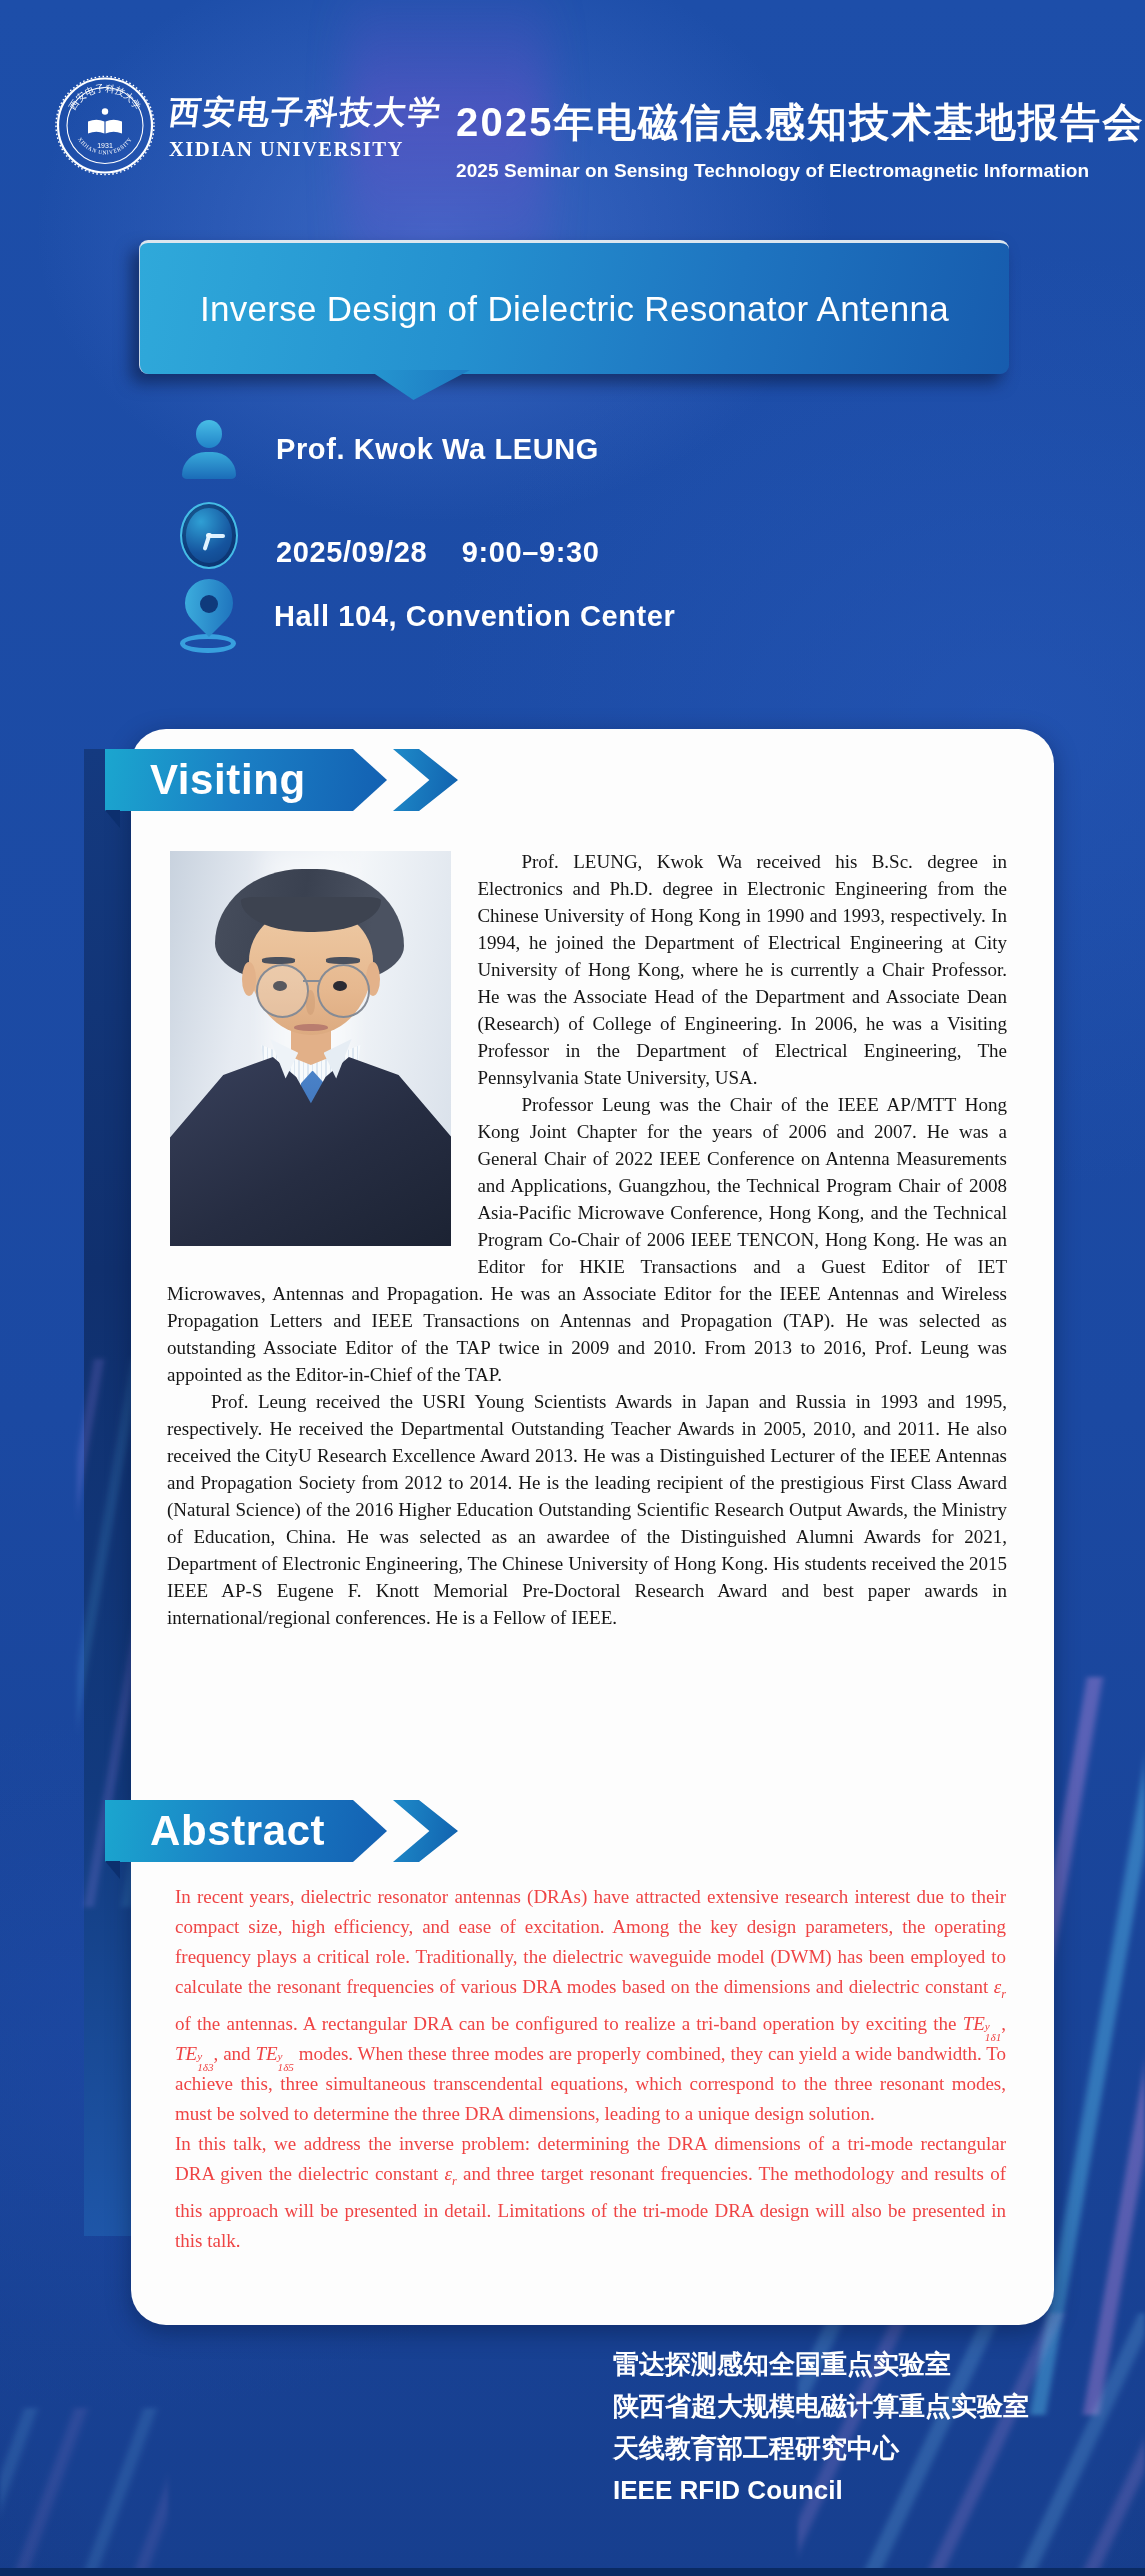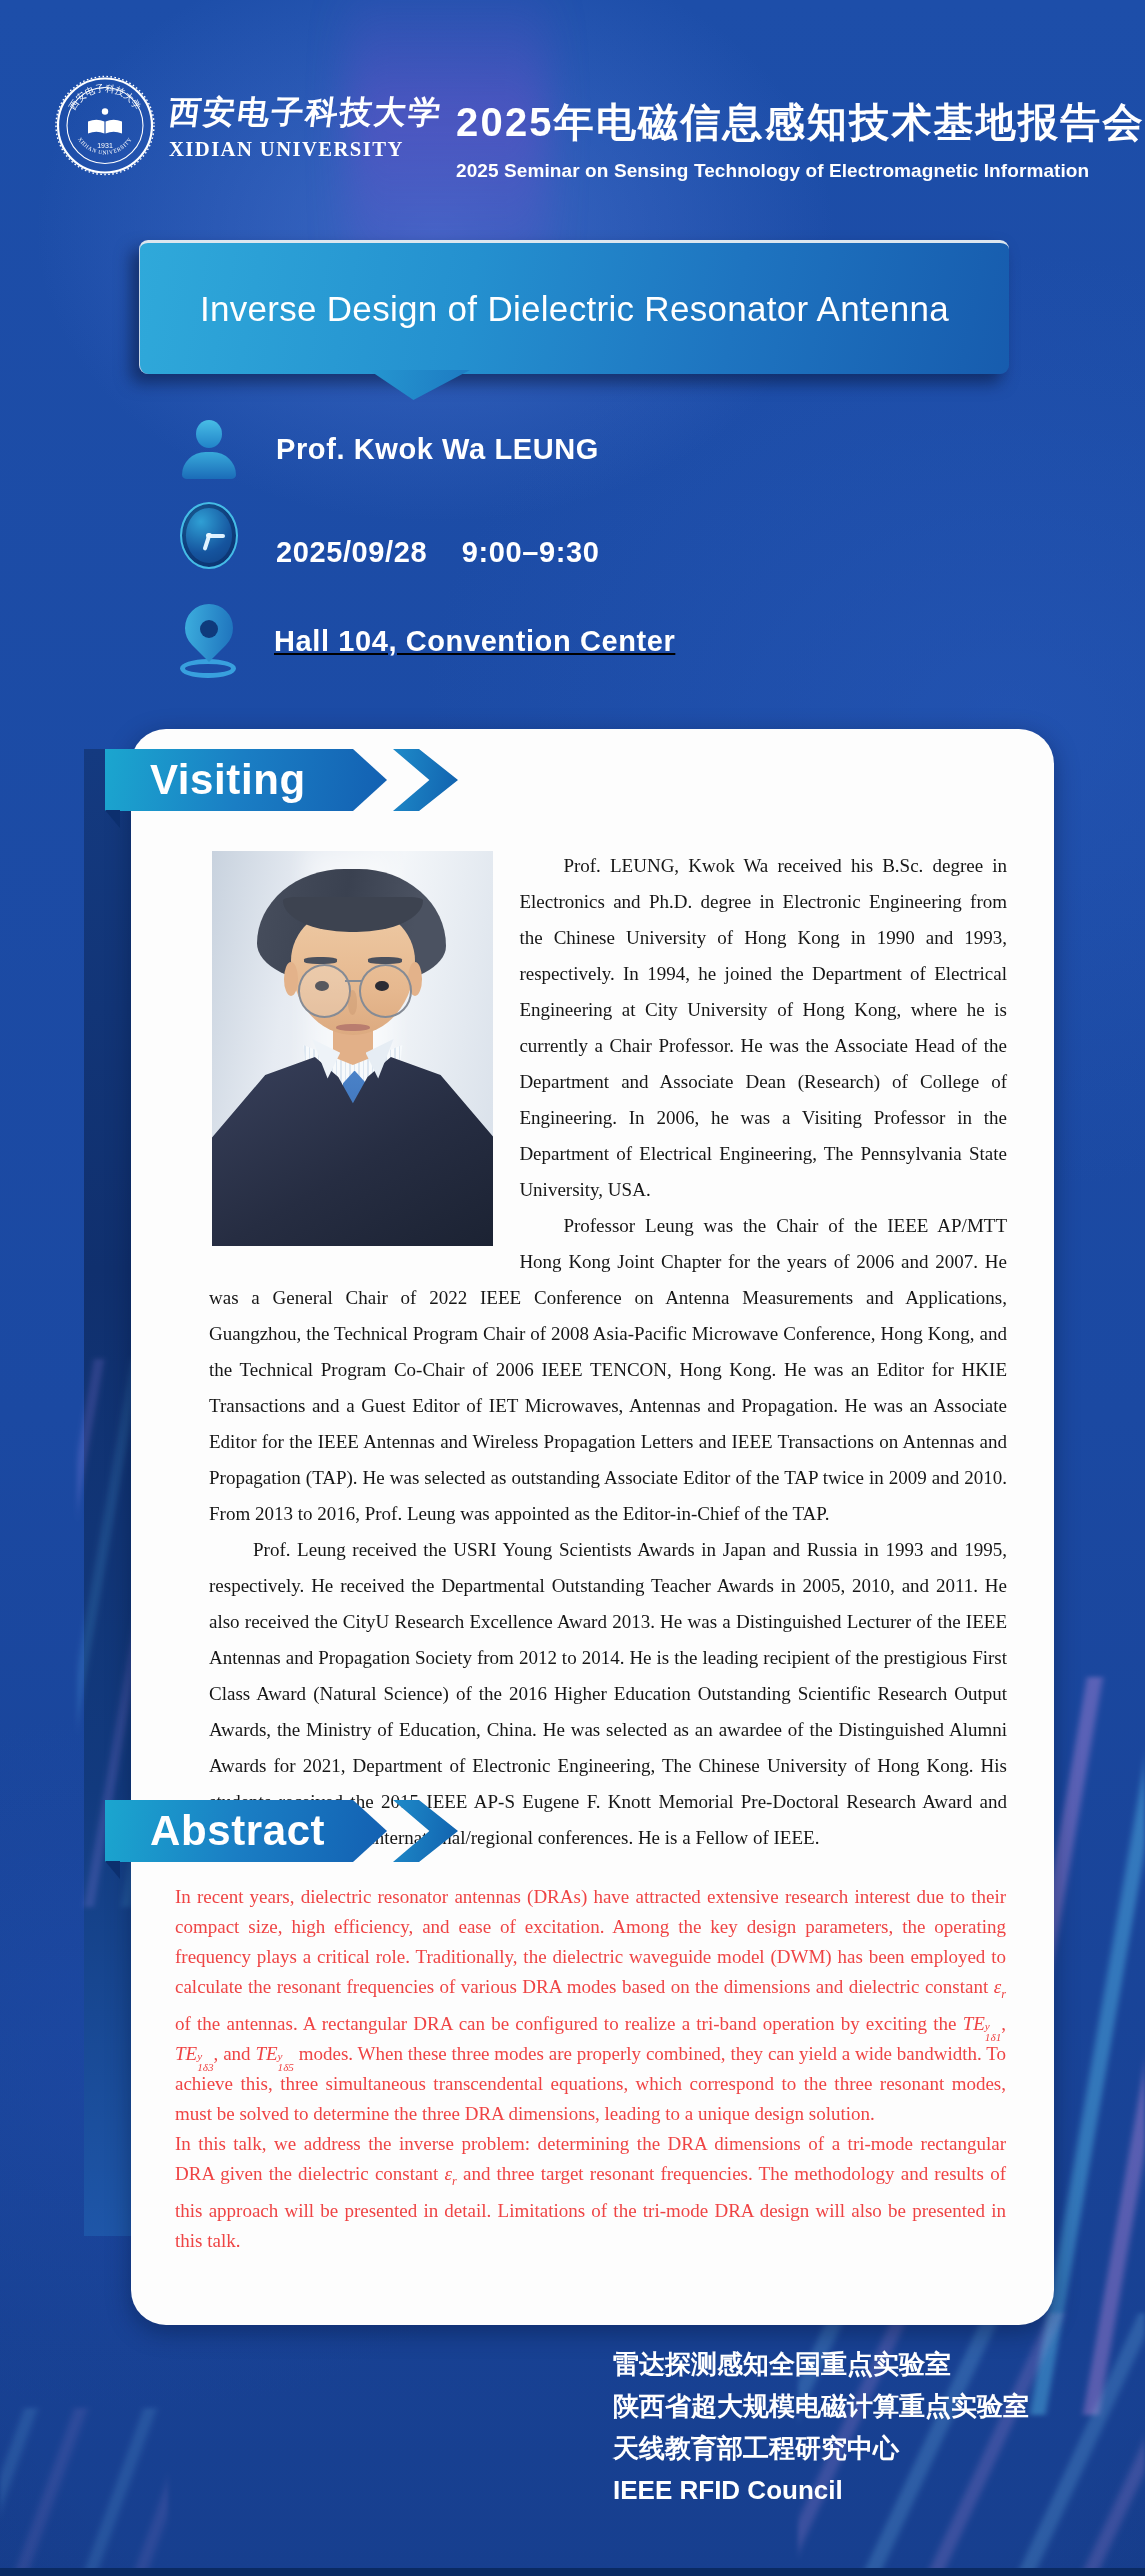"Hall 104, Convention Center" div.info-row { text-decoration: underline -> none; top: 604px -> 579px }
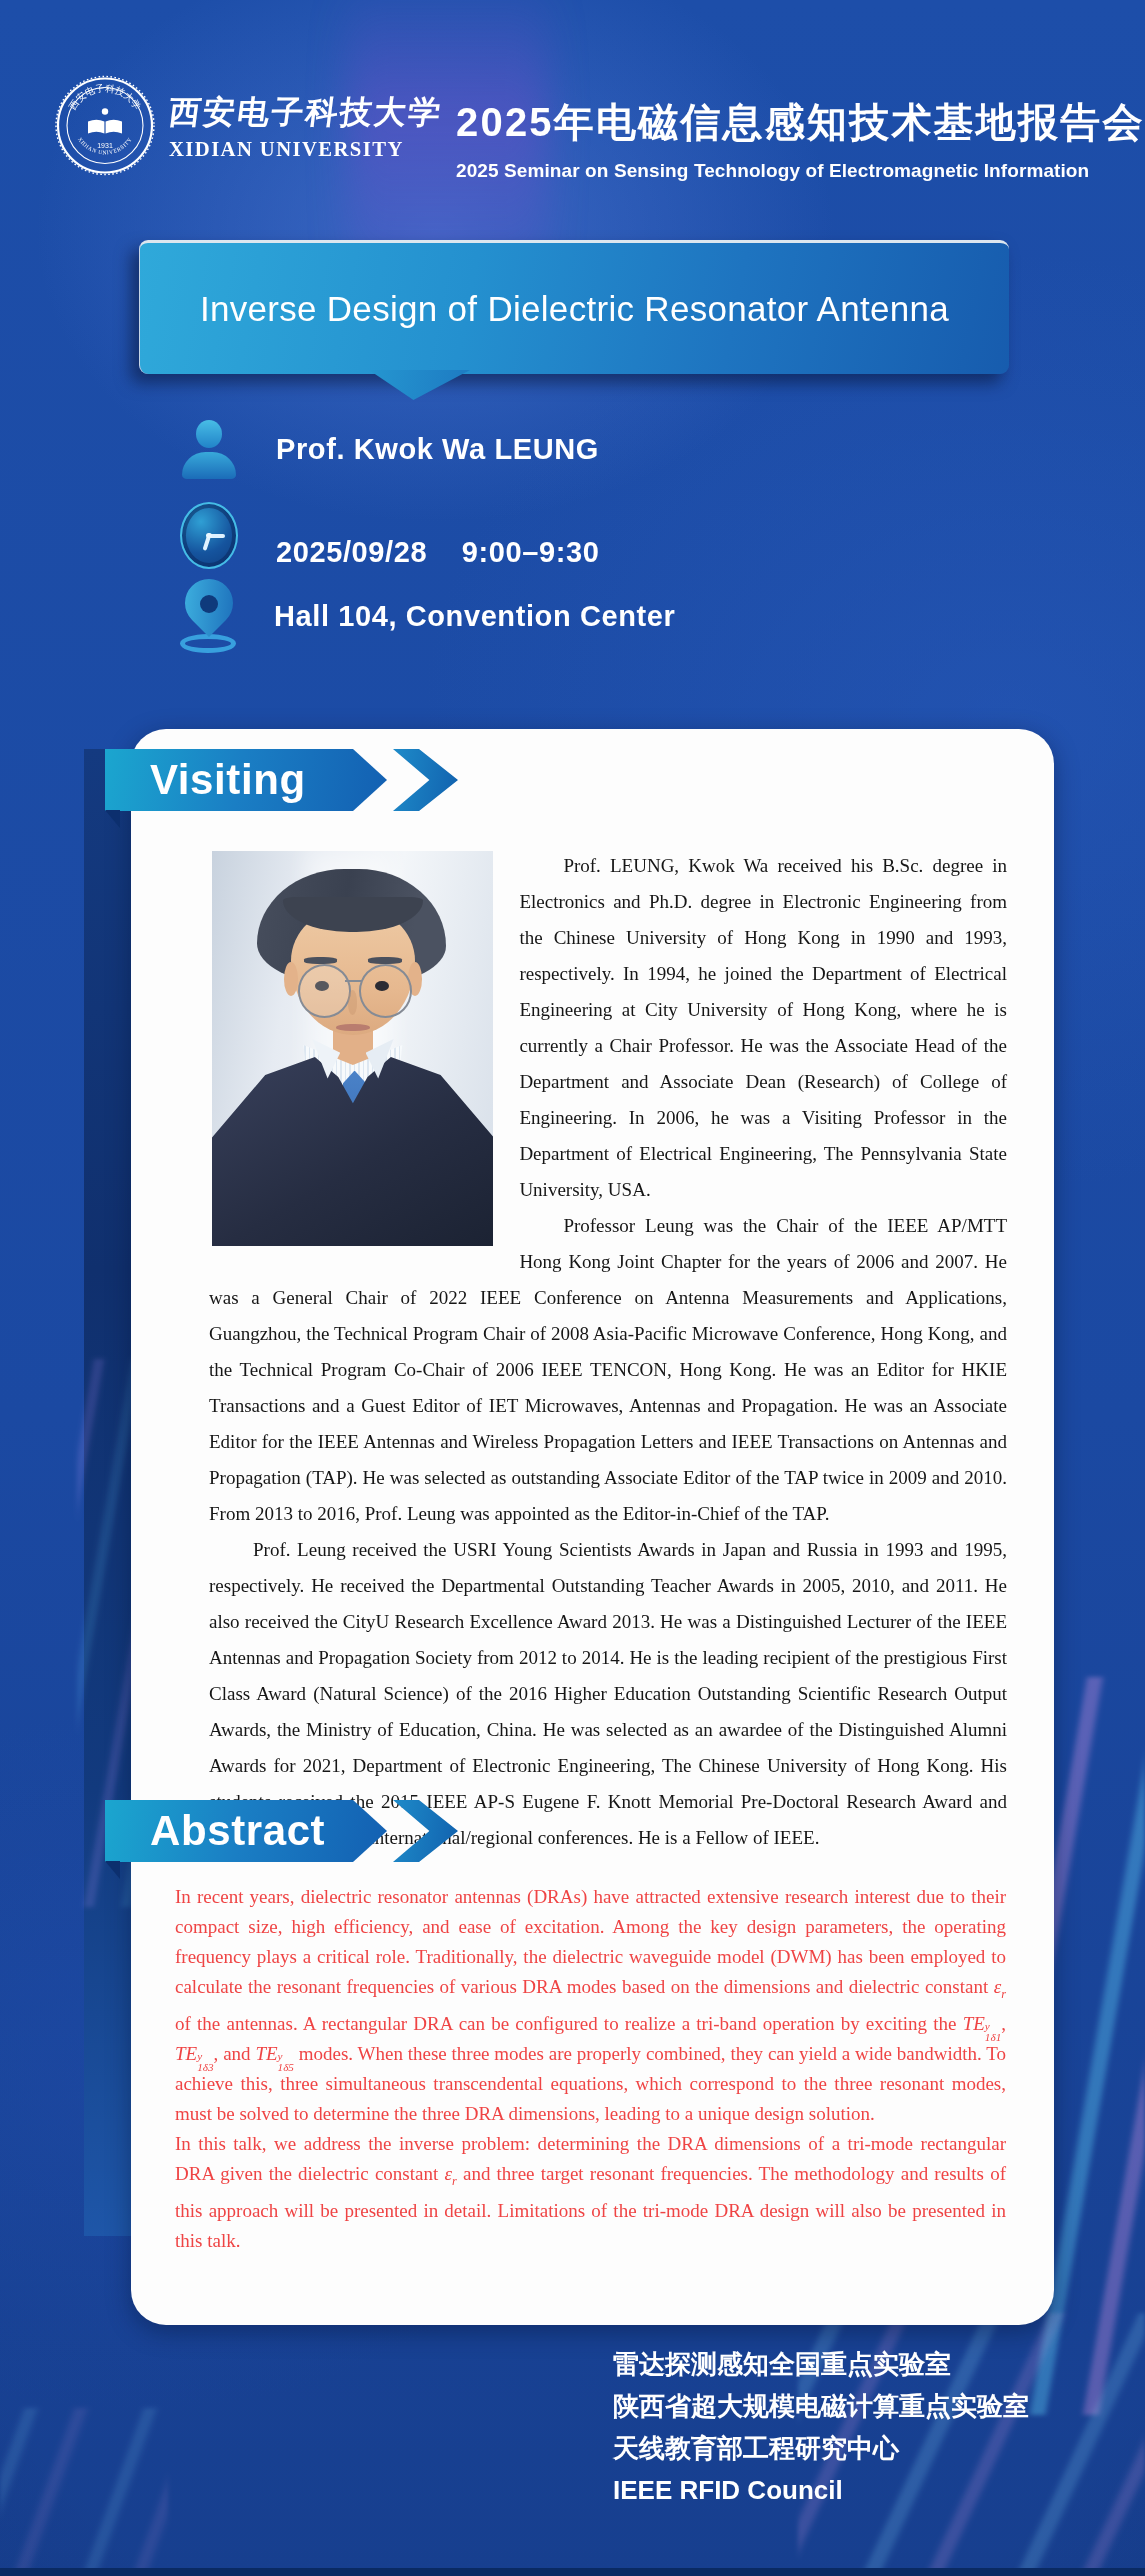"Prof. LEUNG, Kwok Wa received" .bio-text { line-height: 36px -> 27px; margin-left: 42px -> none }
